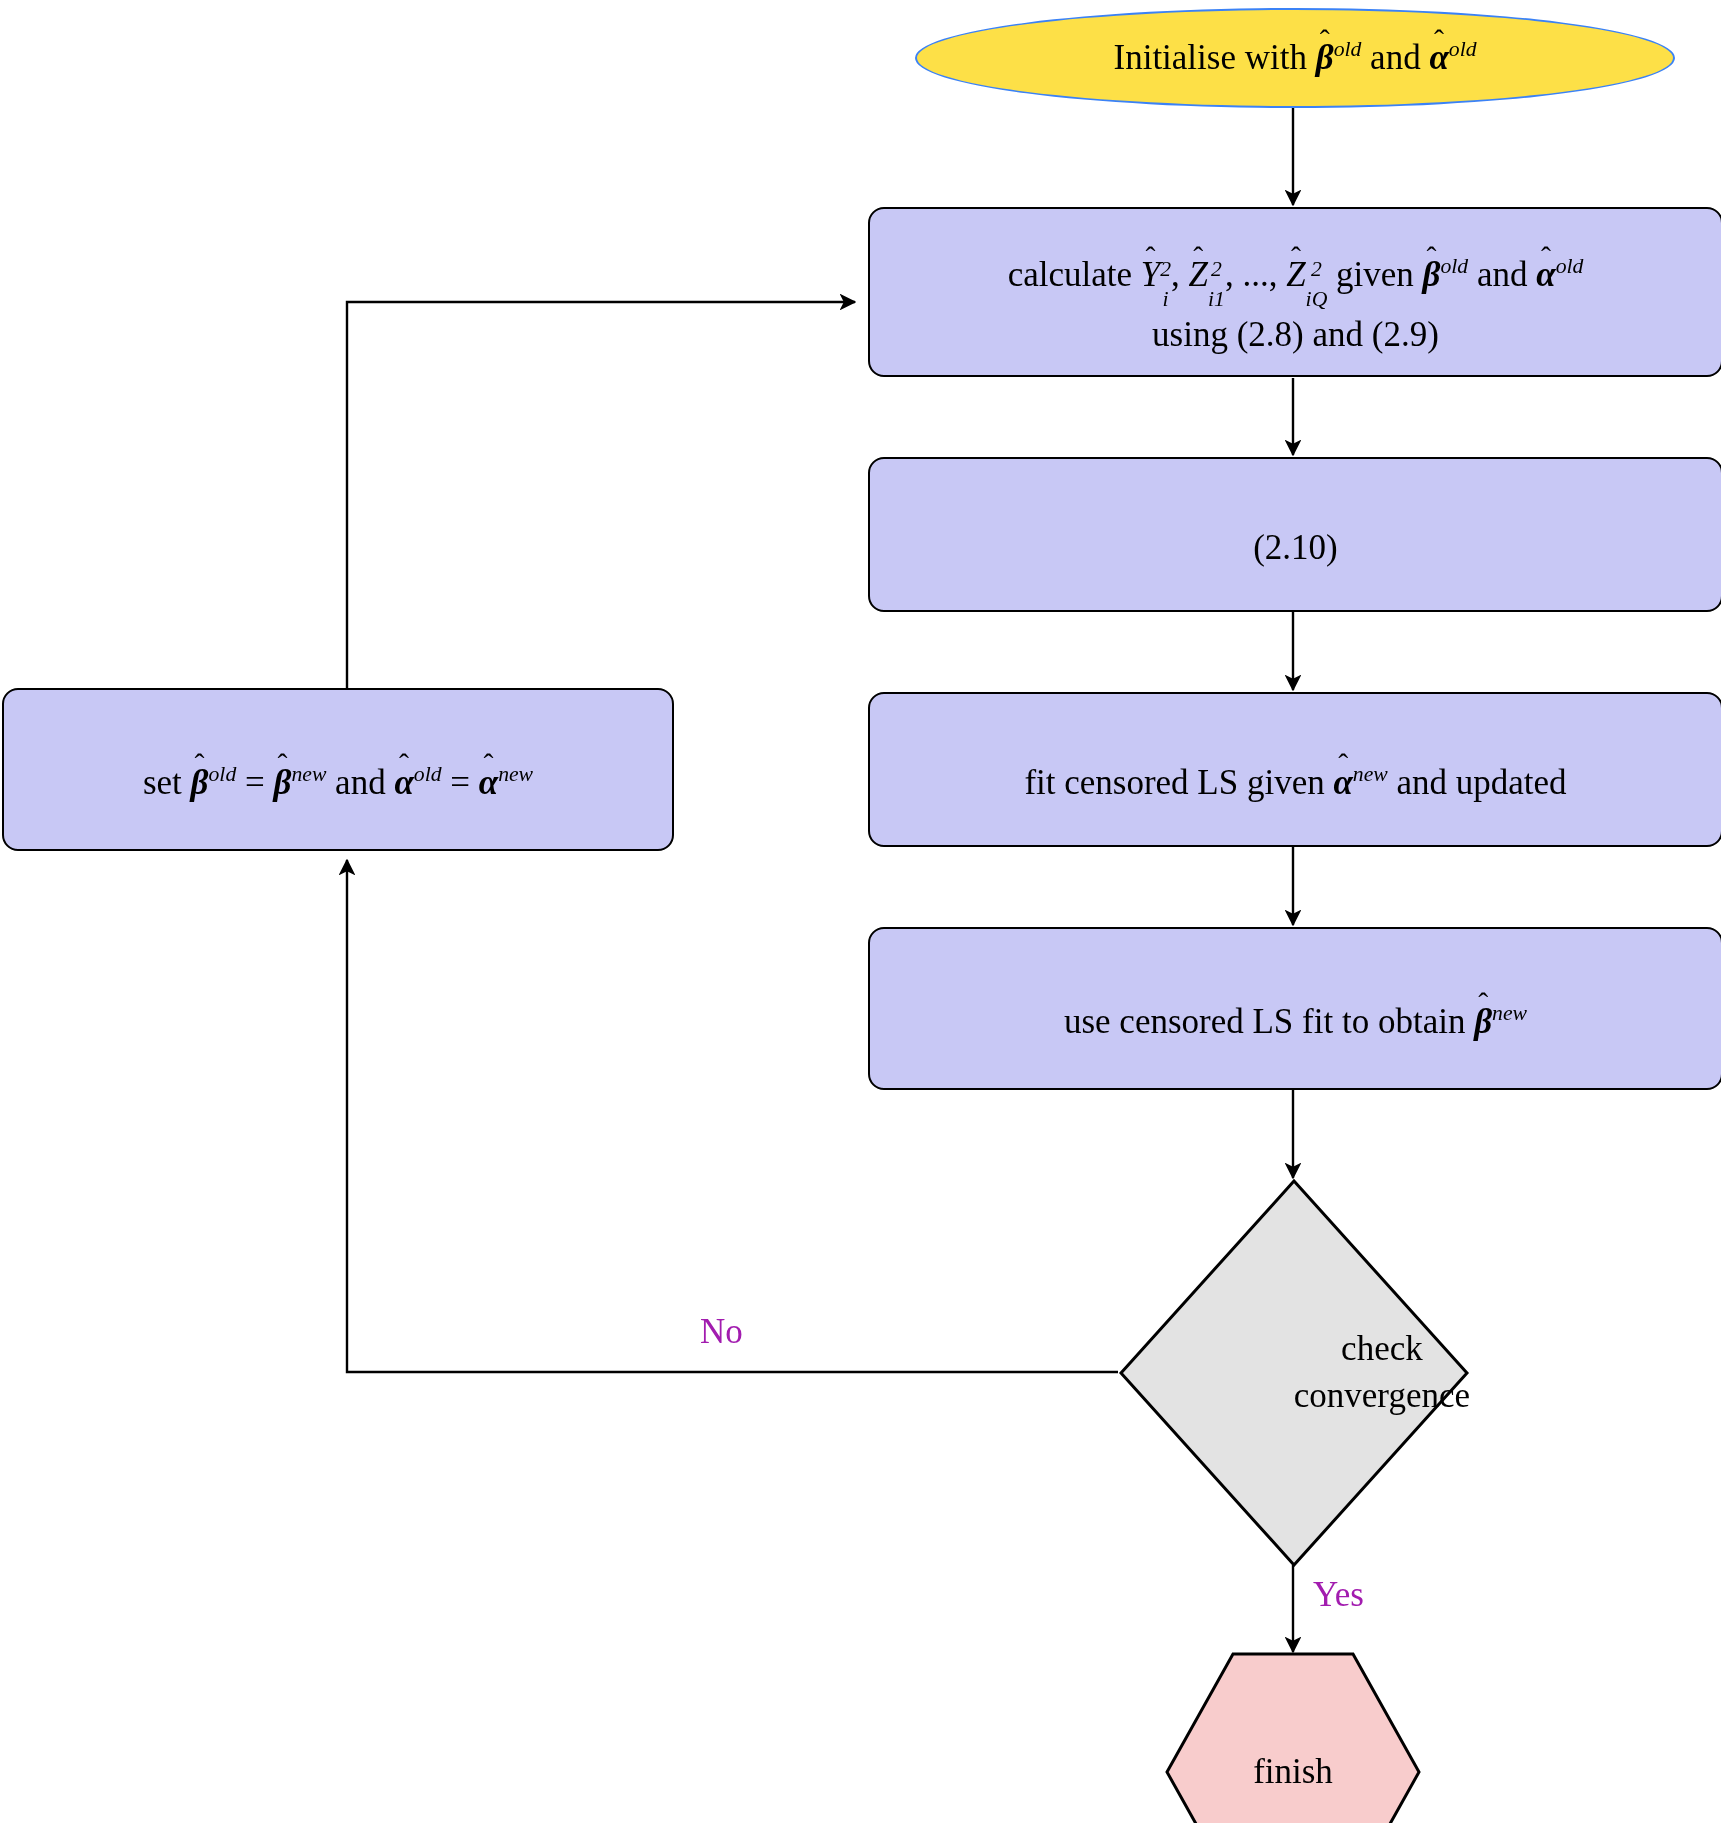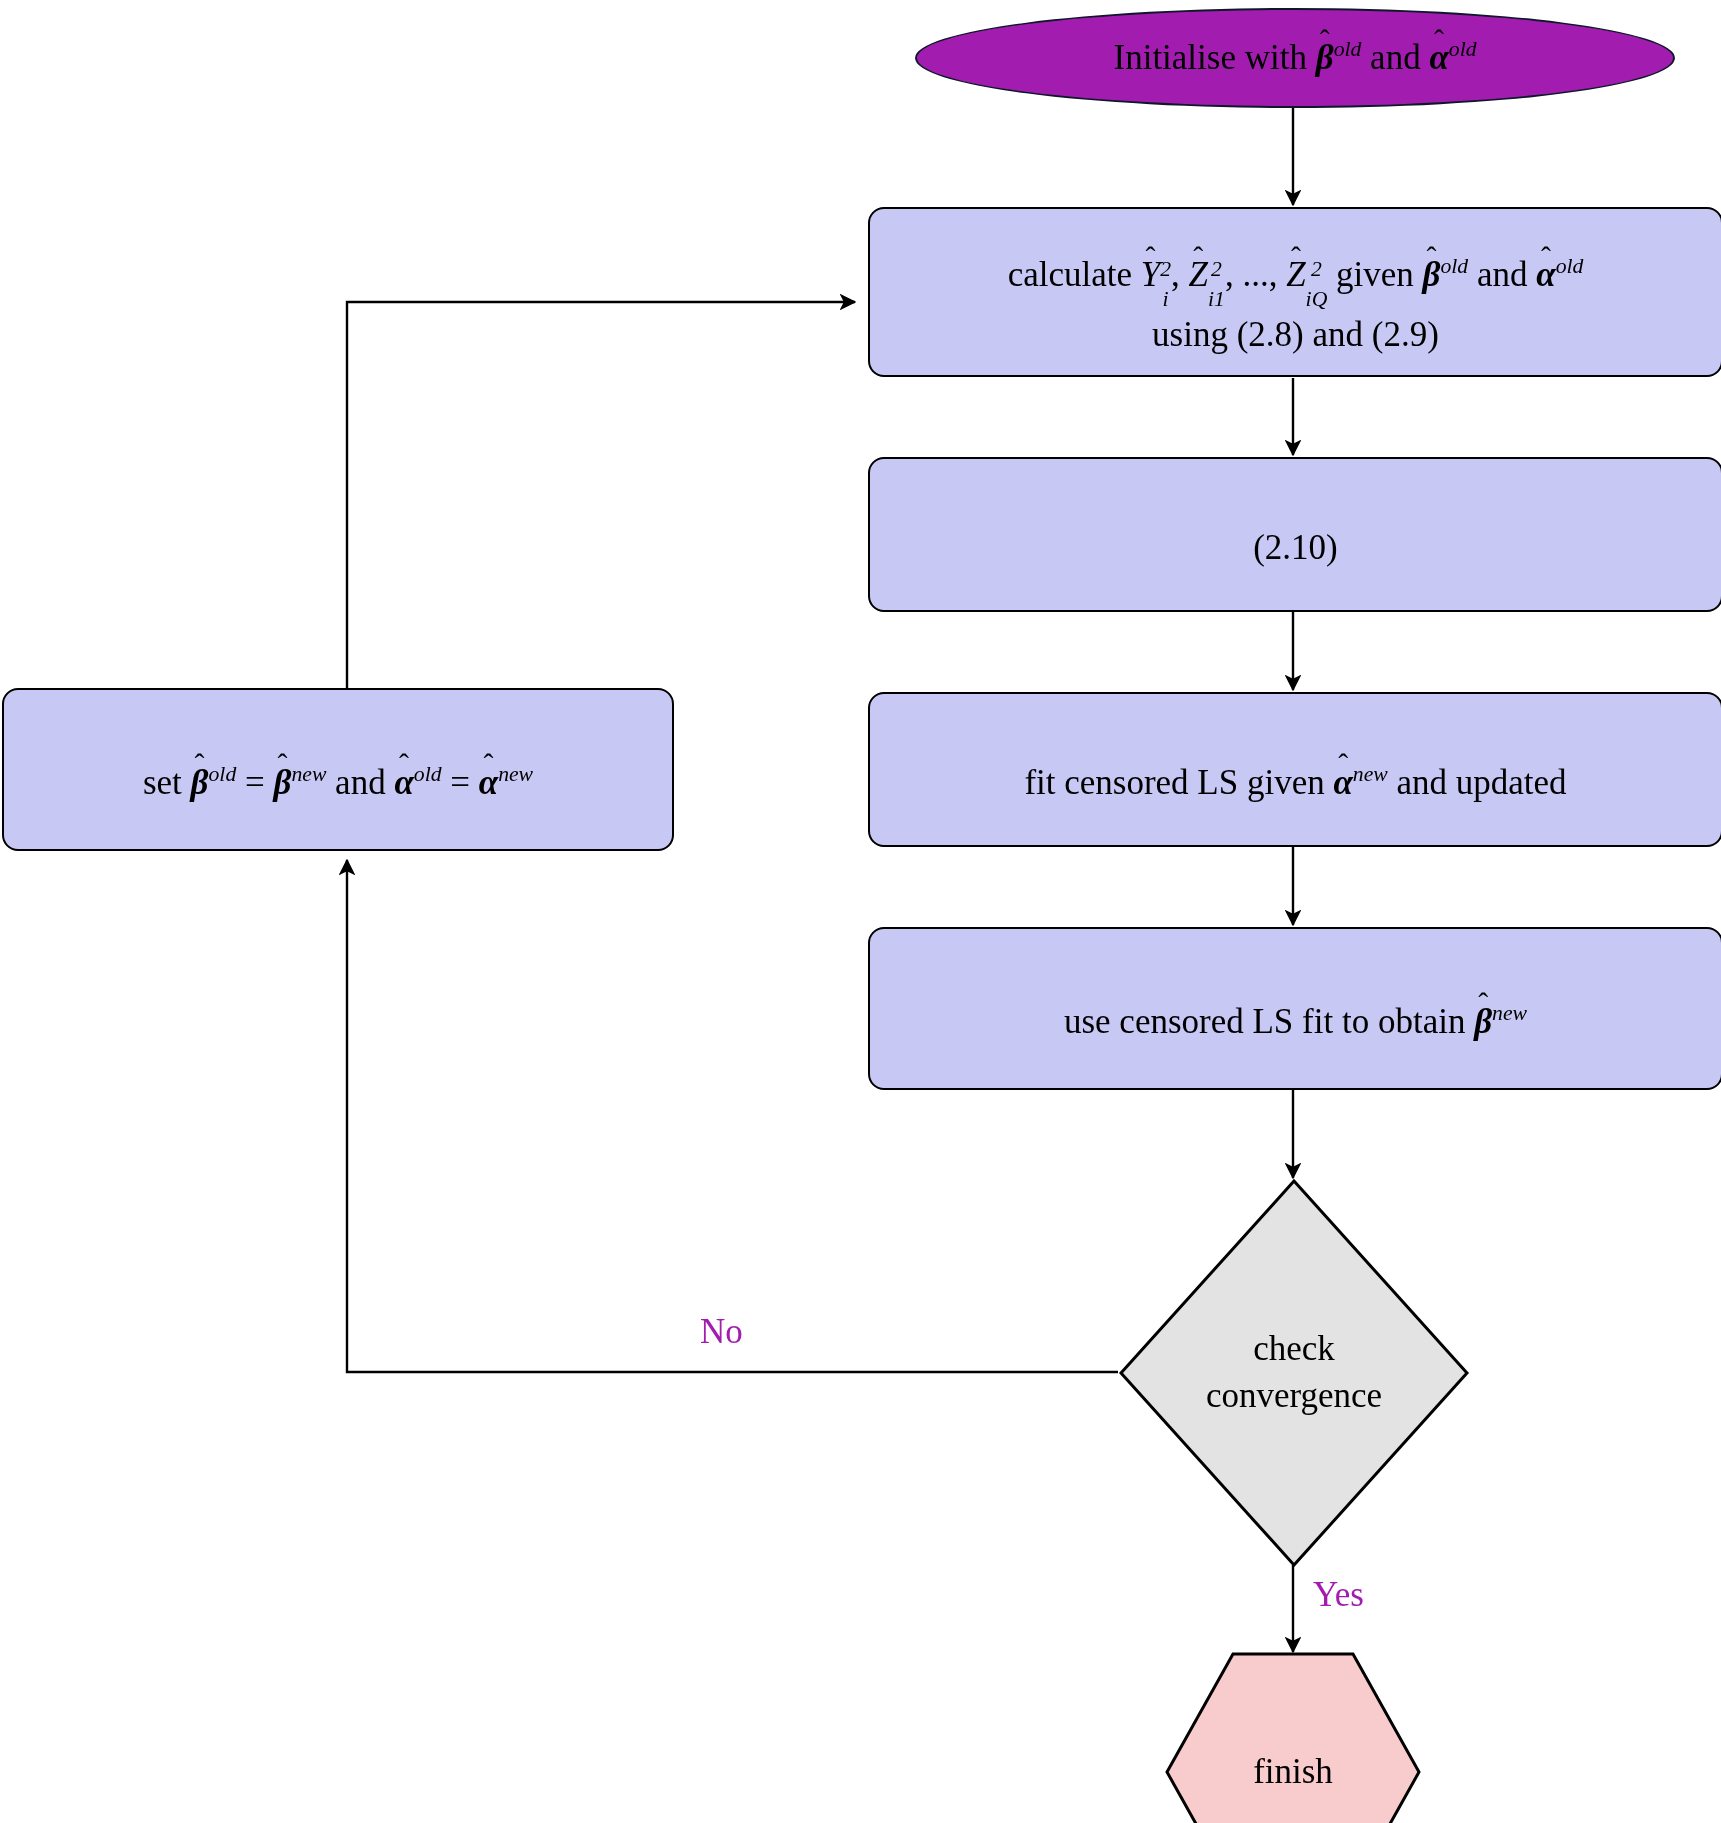"Initialise with βold and αold" .start { background: #a21caf -> #fde047; border: 2px solid #0f172a -> 2px solid #3b82f6 }
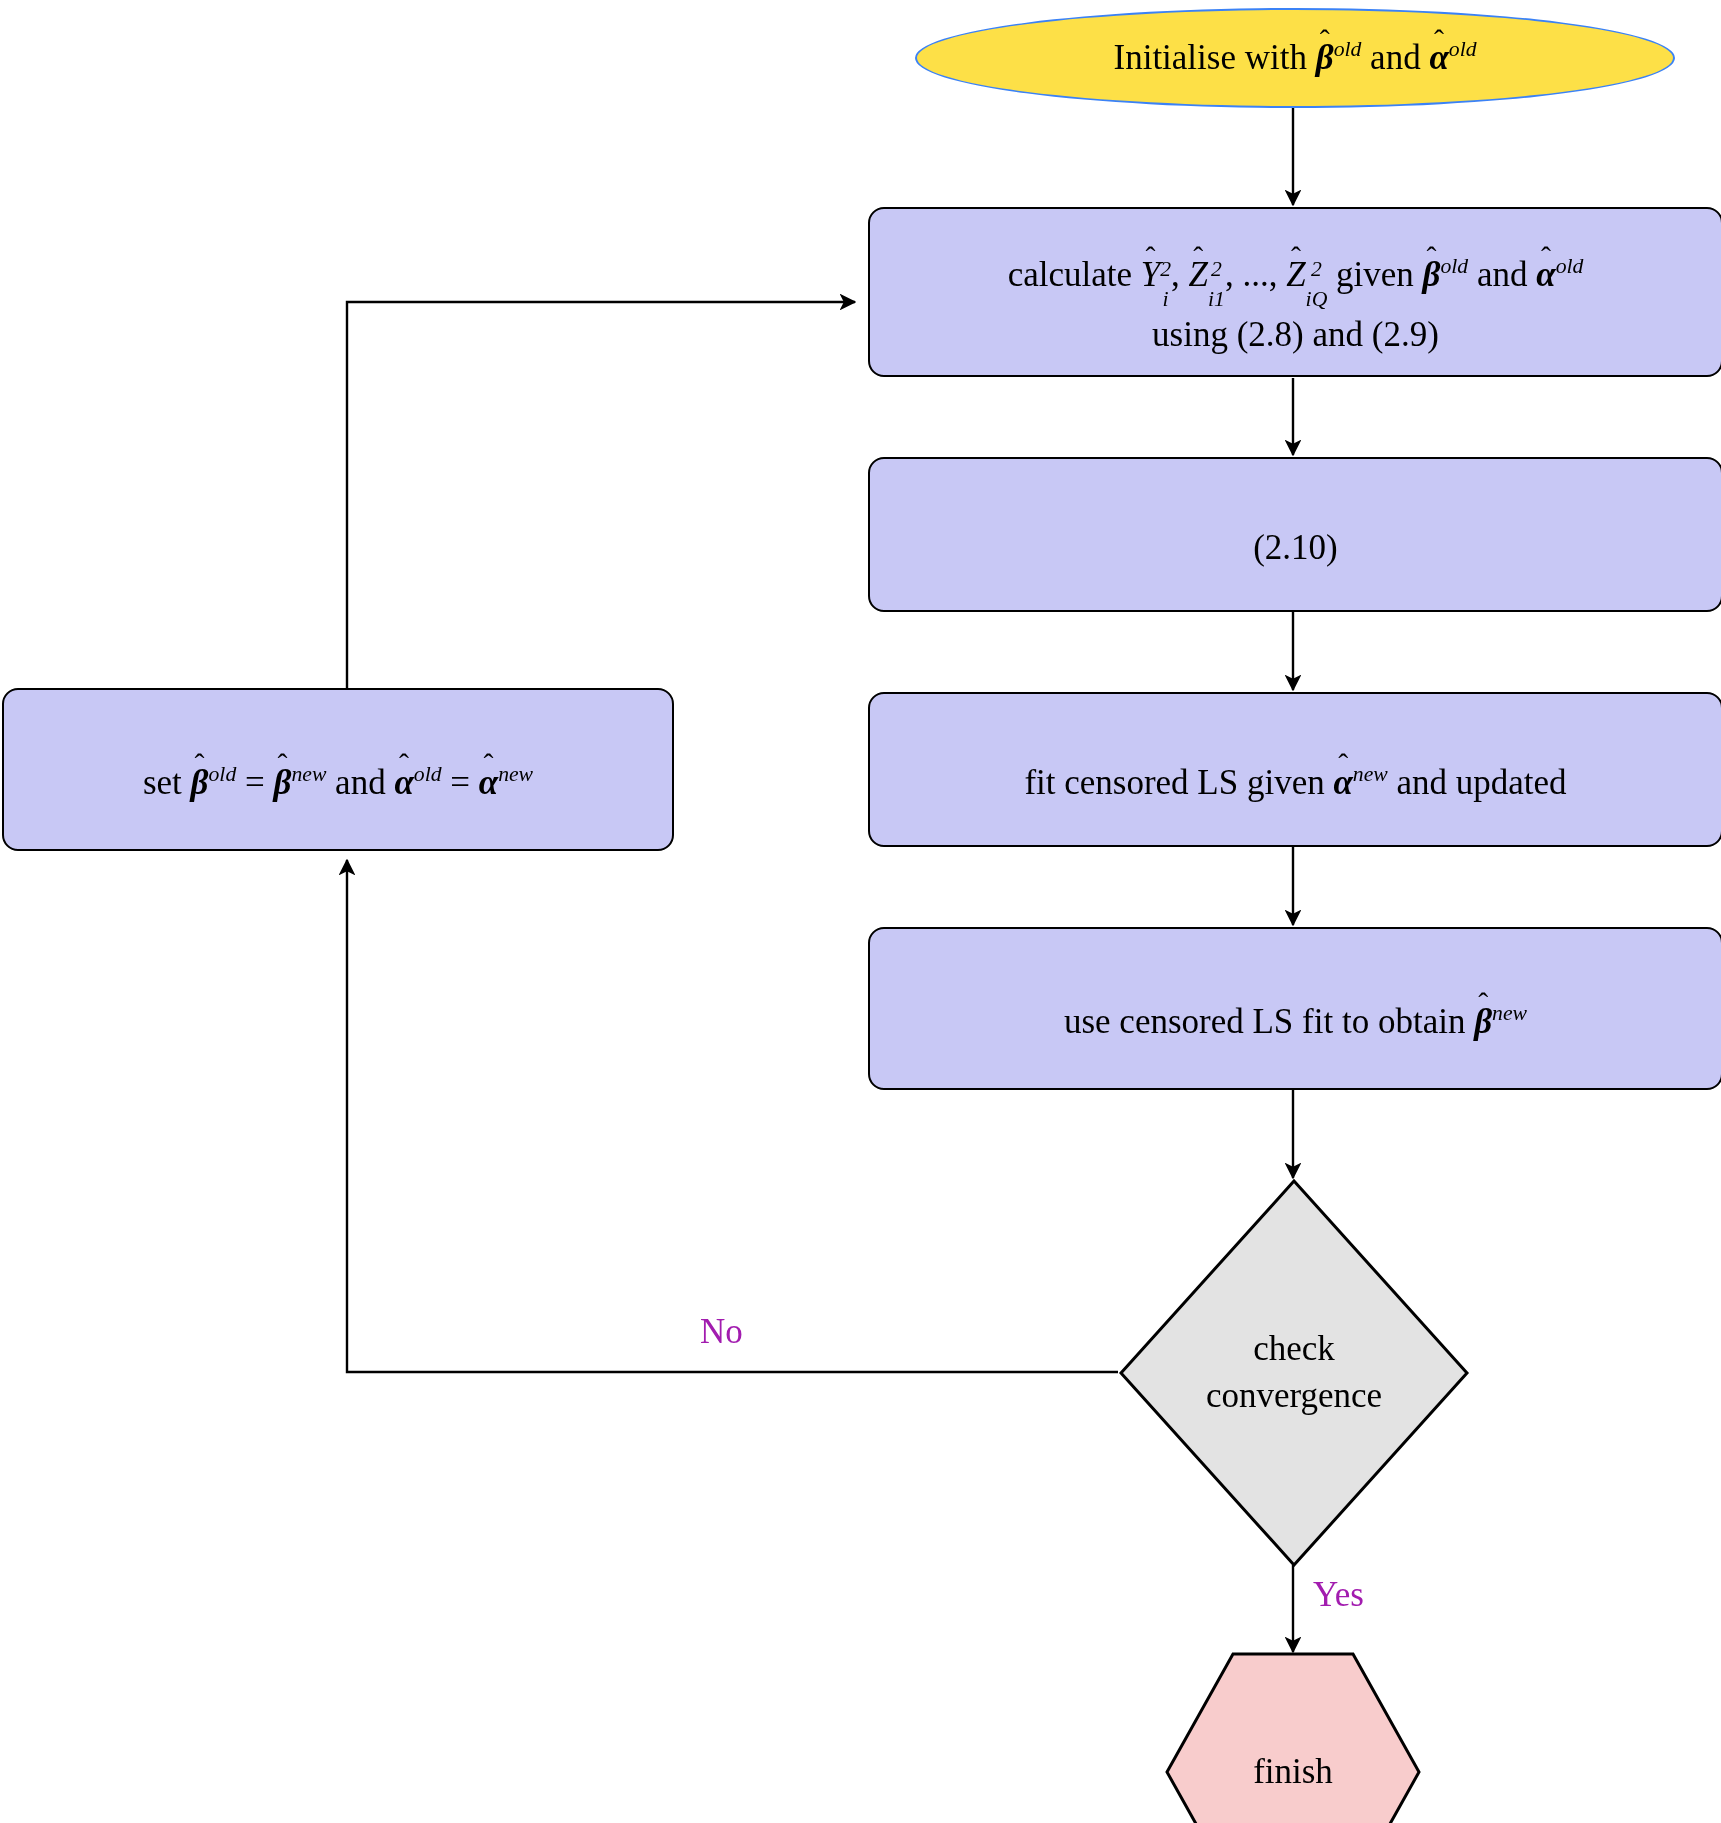"check" .decision-label { justify-content: center -> flex-end }
